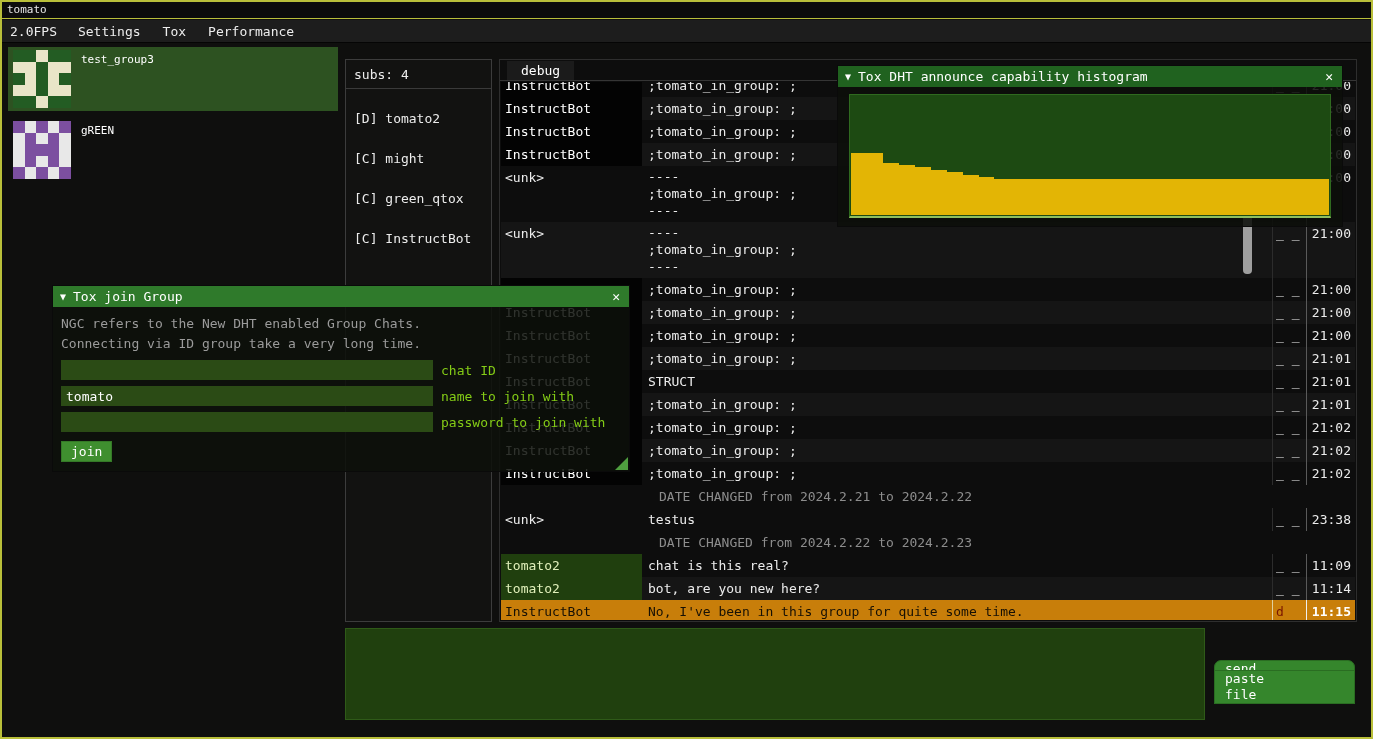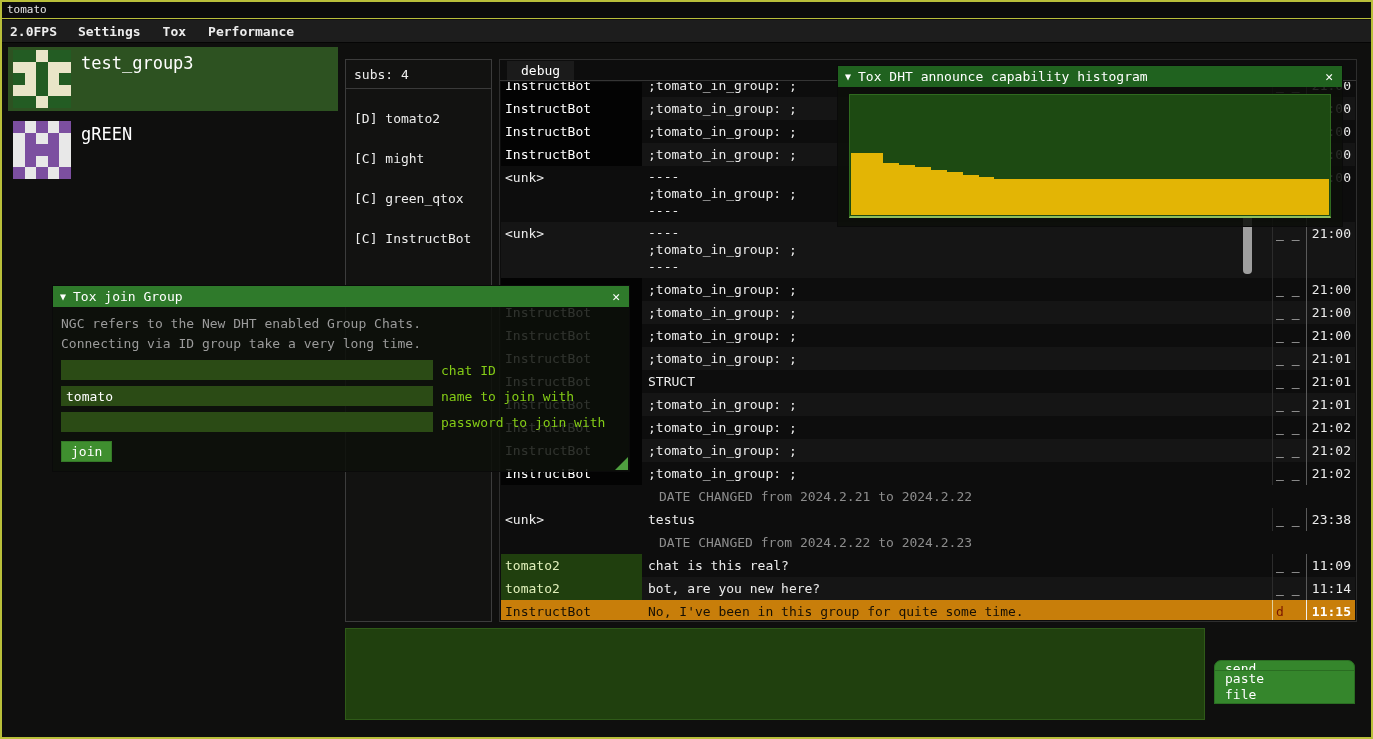"2.0FPS" .menu-item { font-weight: bold -> none }
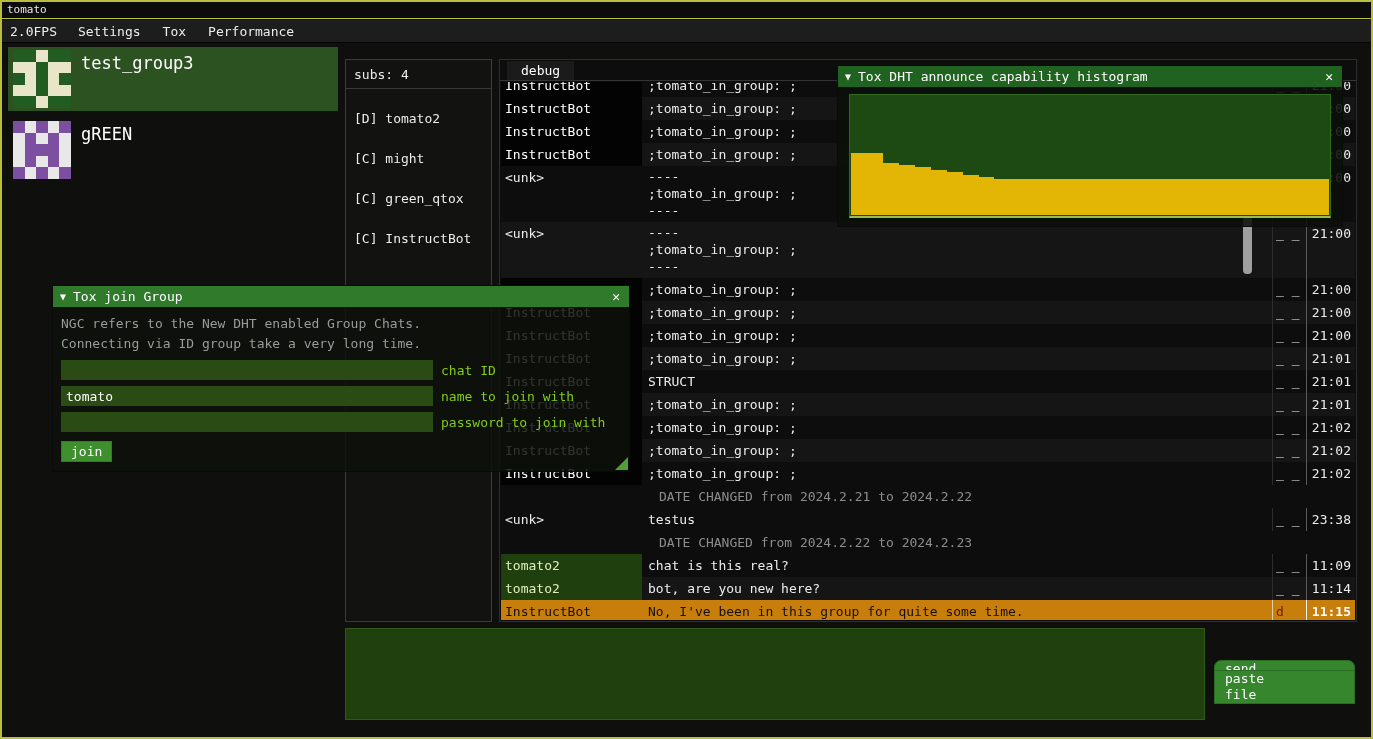"test_group3" .group-label { font-size: 17px -> 11px }
